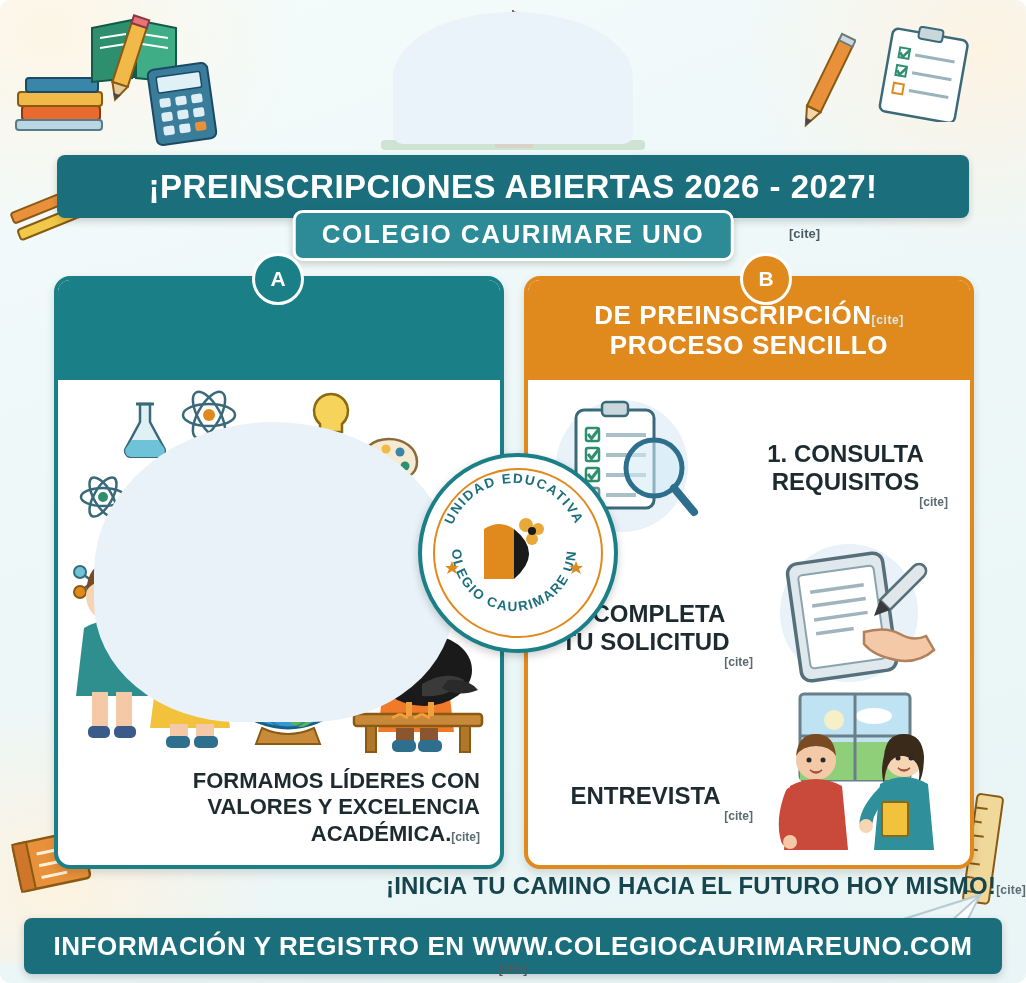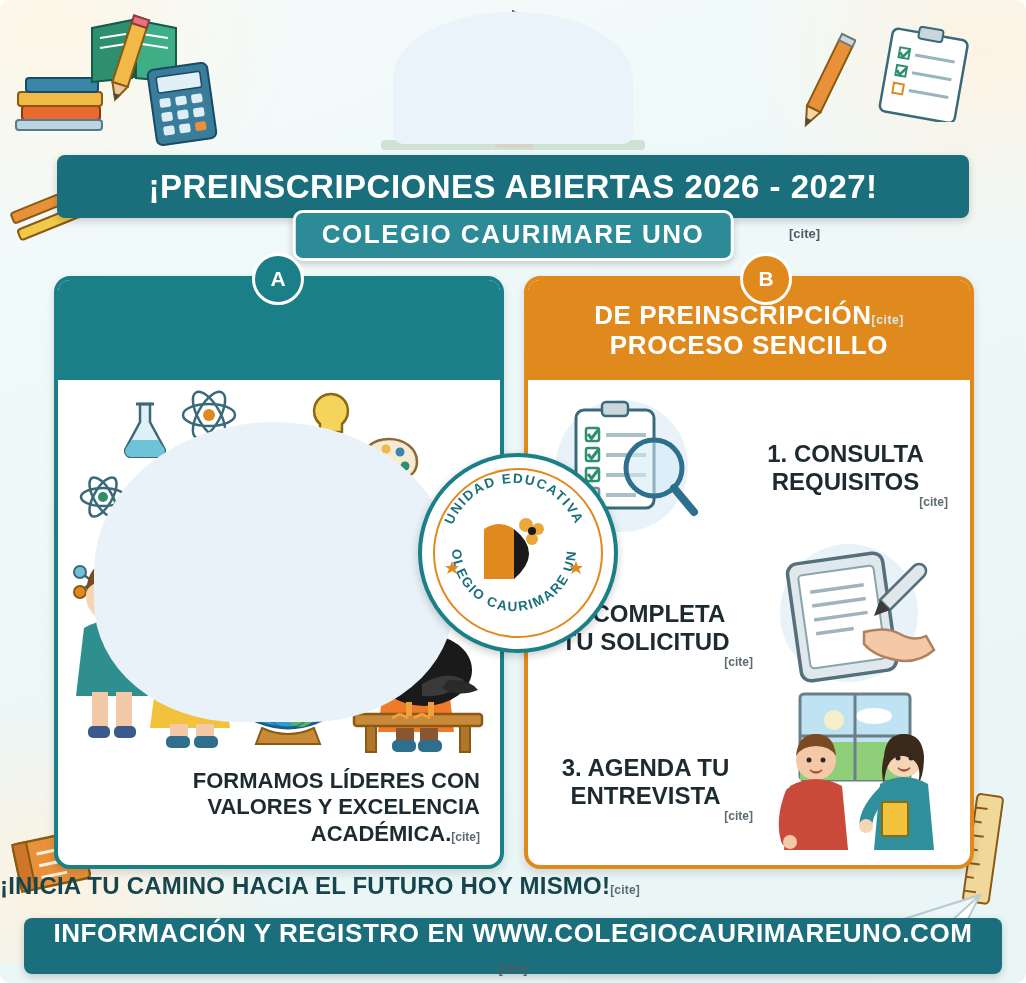"3. AGENDA TU" span { html: <span>3. AGENDA TU</span> -> none }
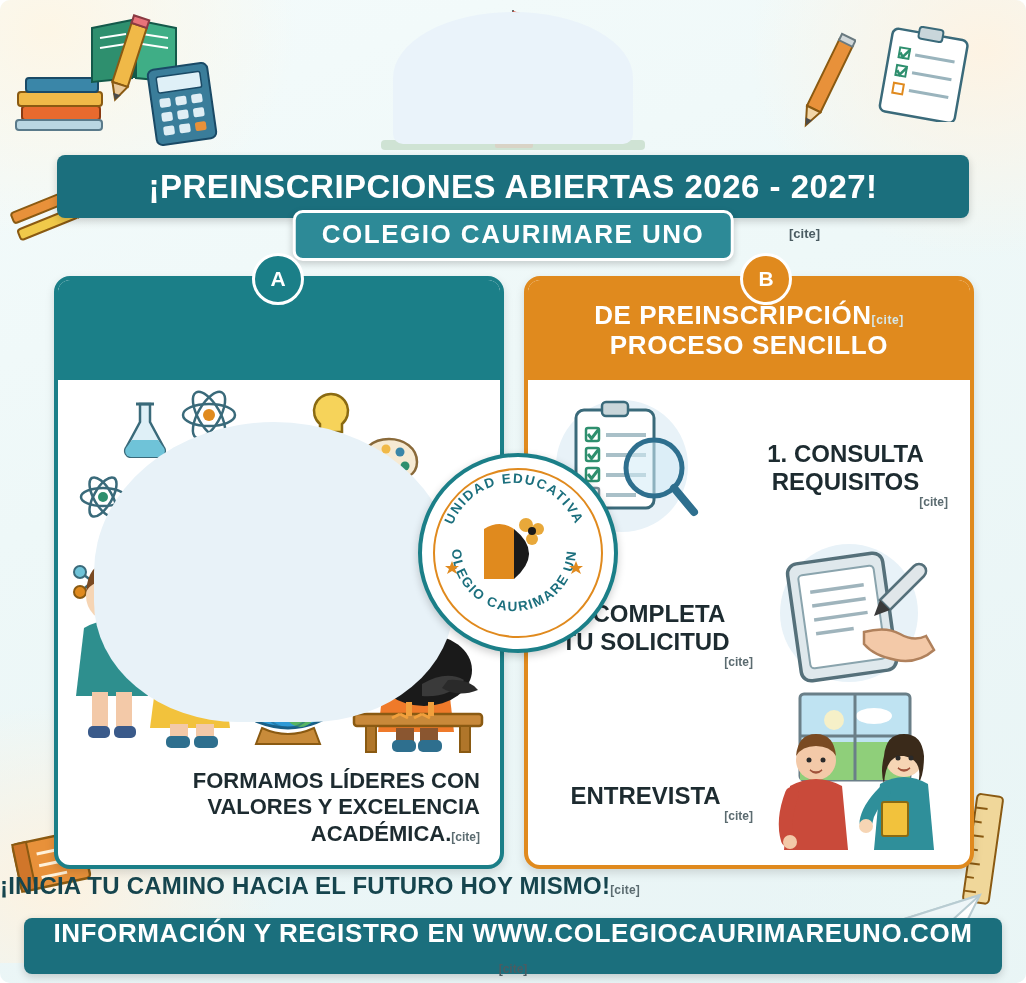"¡INICIA TU CAMINO HACIA EL" .footer-line { text-align: left -> right }
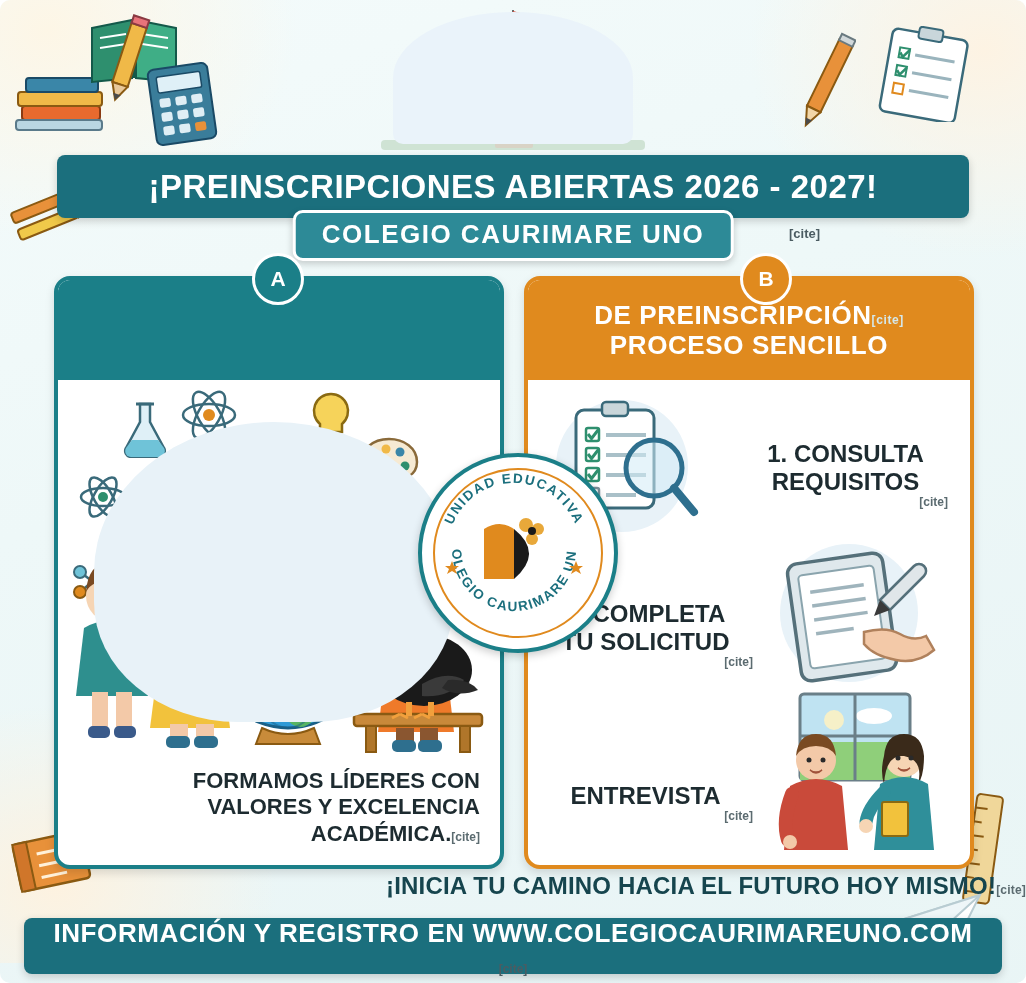"INFORMACIÓN Y REGISTRO EN" .footer-bar { align-items: none -> center }
